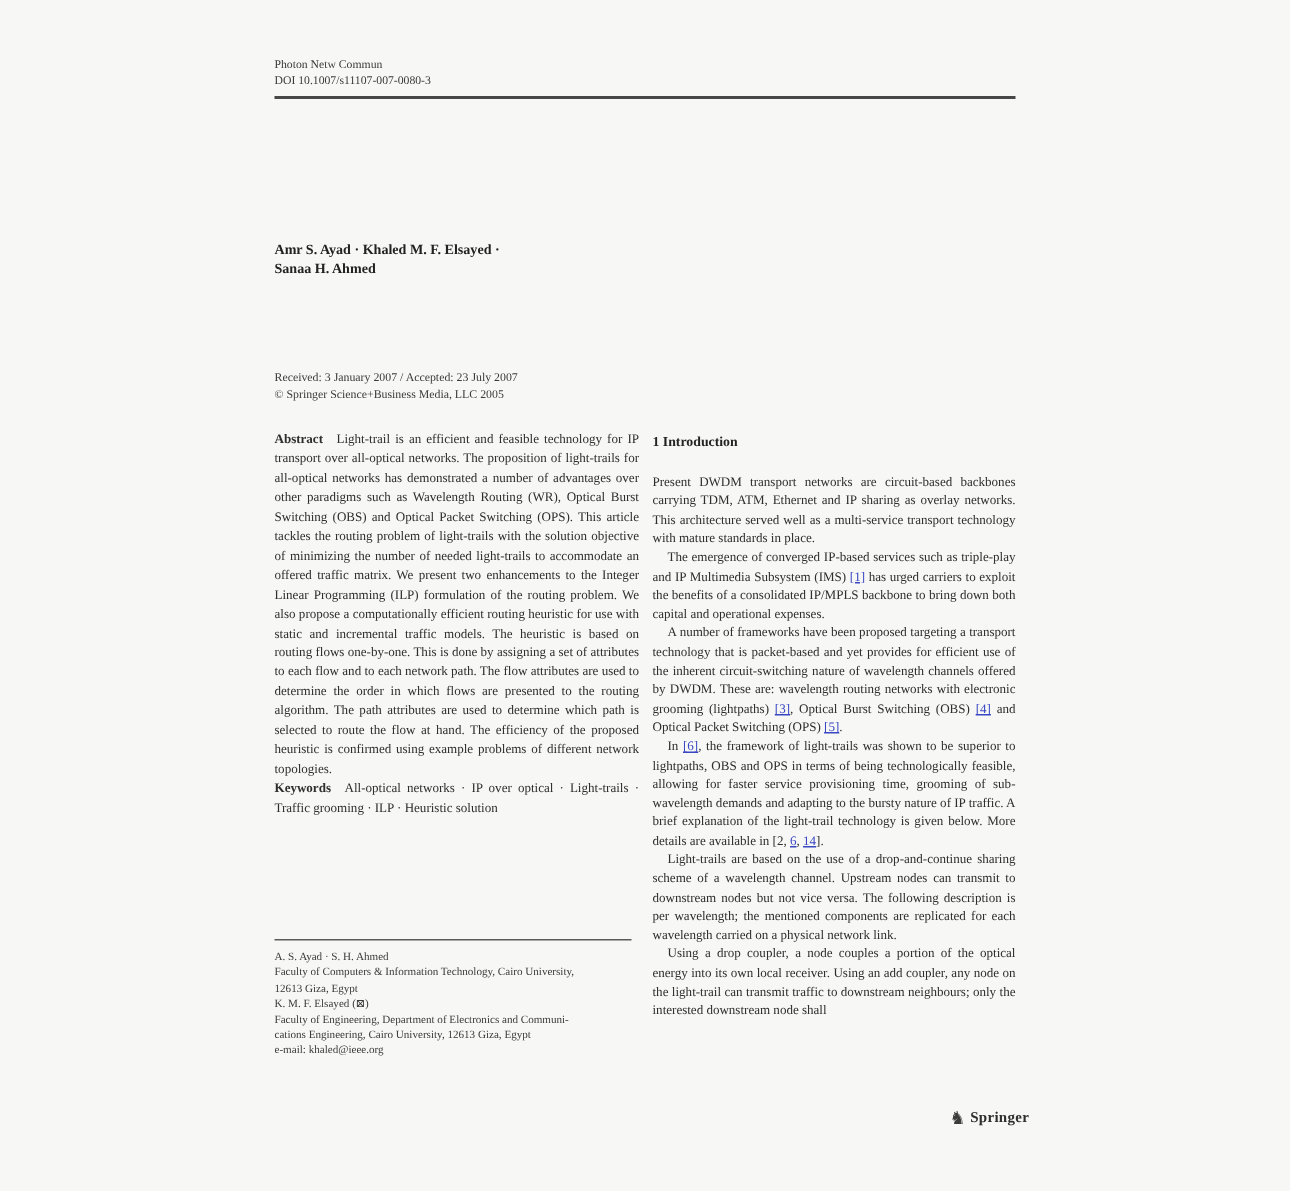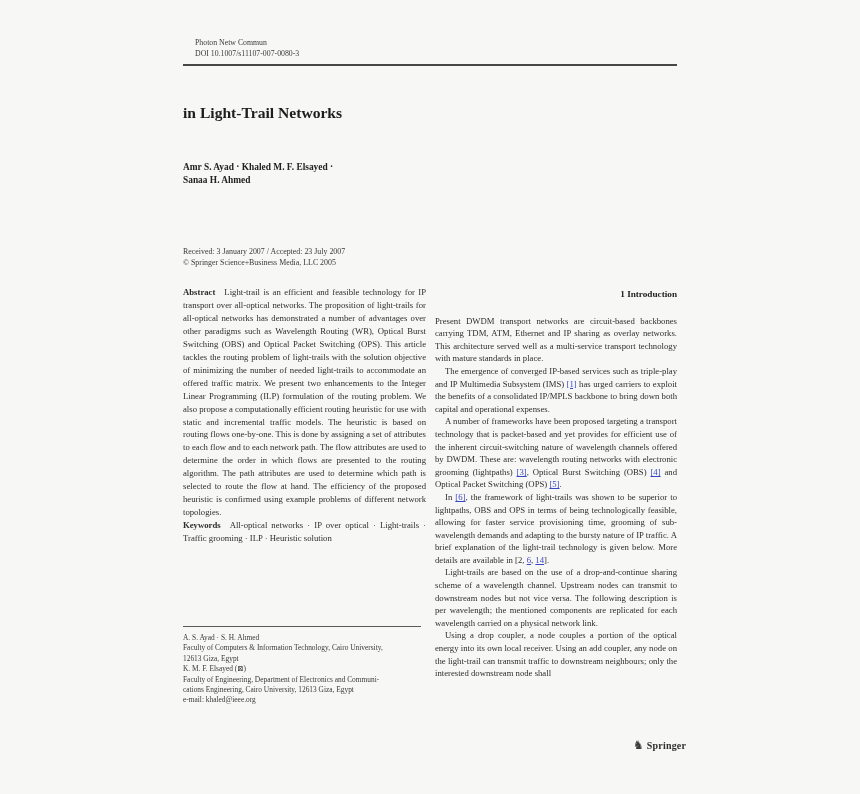"Photon Netw Commun" .journal-header { margin-left: 12px -> none }
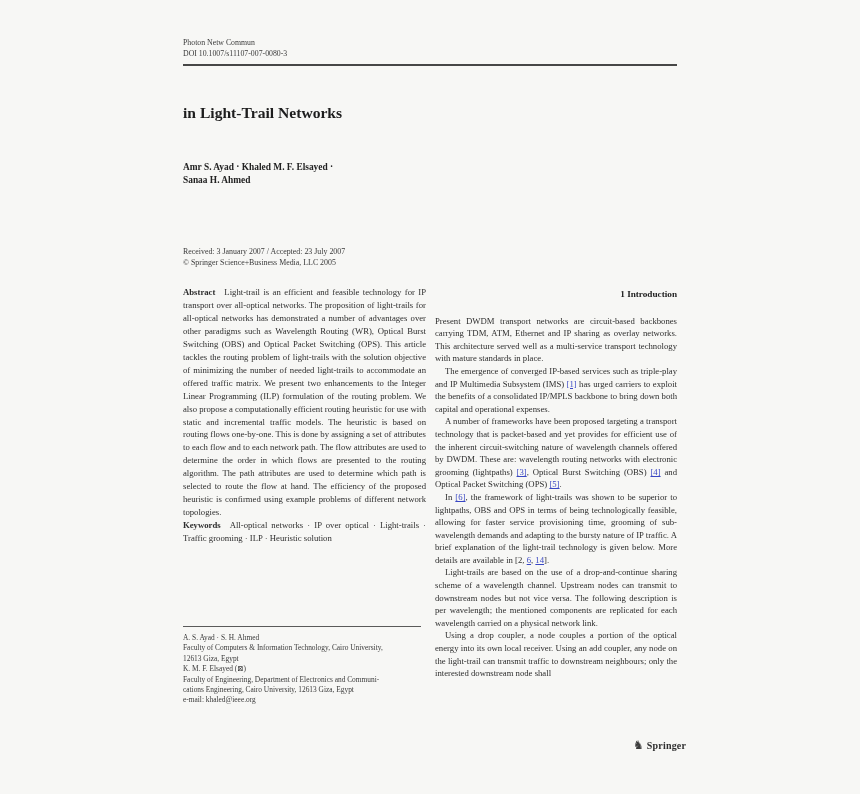"in Light-Trail Networks" div { html: <div>in Light-Trail Networks</div> -> none }
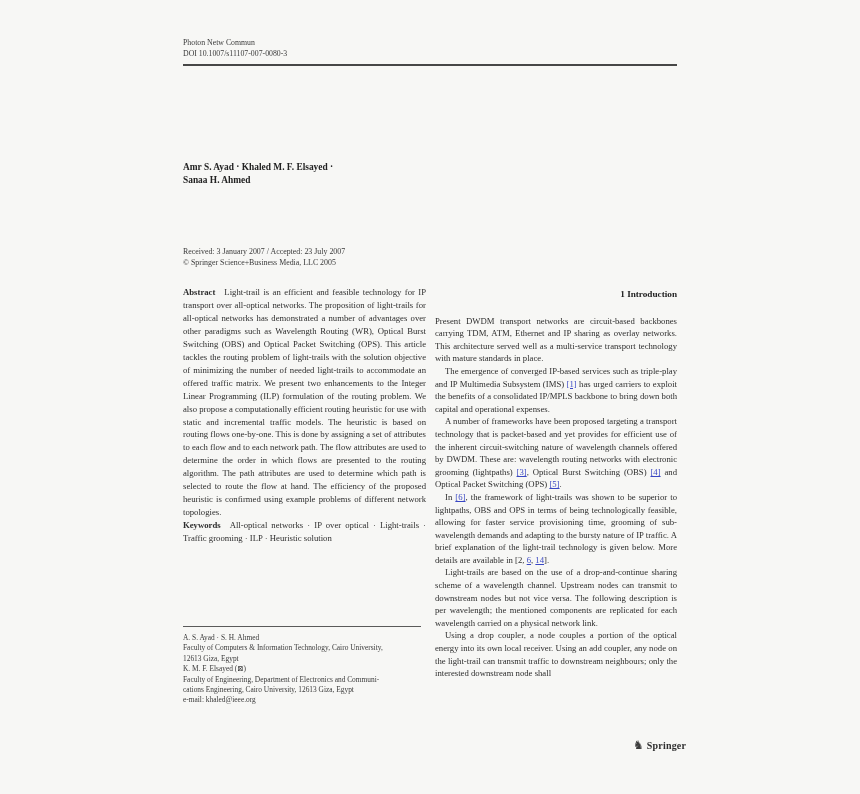"1 Introduction" .section-head { text-align: right -> left }
